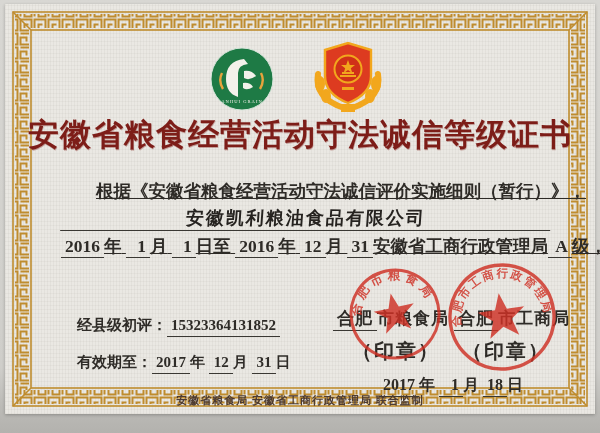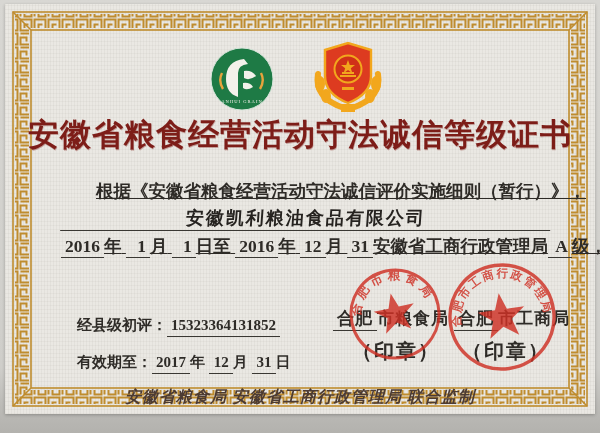"2017 年 1 月 18" div.date-line { html: none -> <div> <span>2017</span><span>年</span> <span>1</span><span>月</span> <span>18</span><span>日</span> </div> }
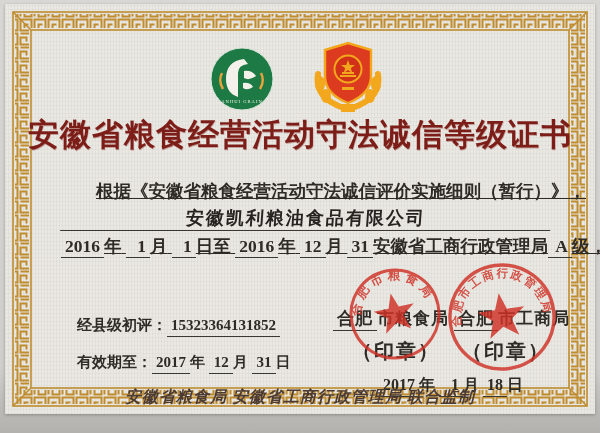"安徽省粮食局 安徽省工商行政管理局 联合监制" .footer { font-size: 16px -> 11px; font-style: italic -> none }
